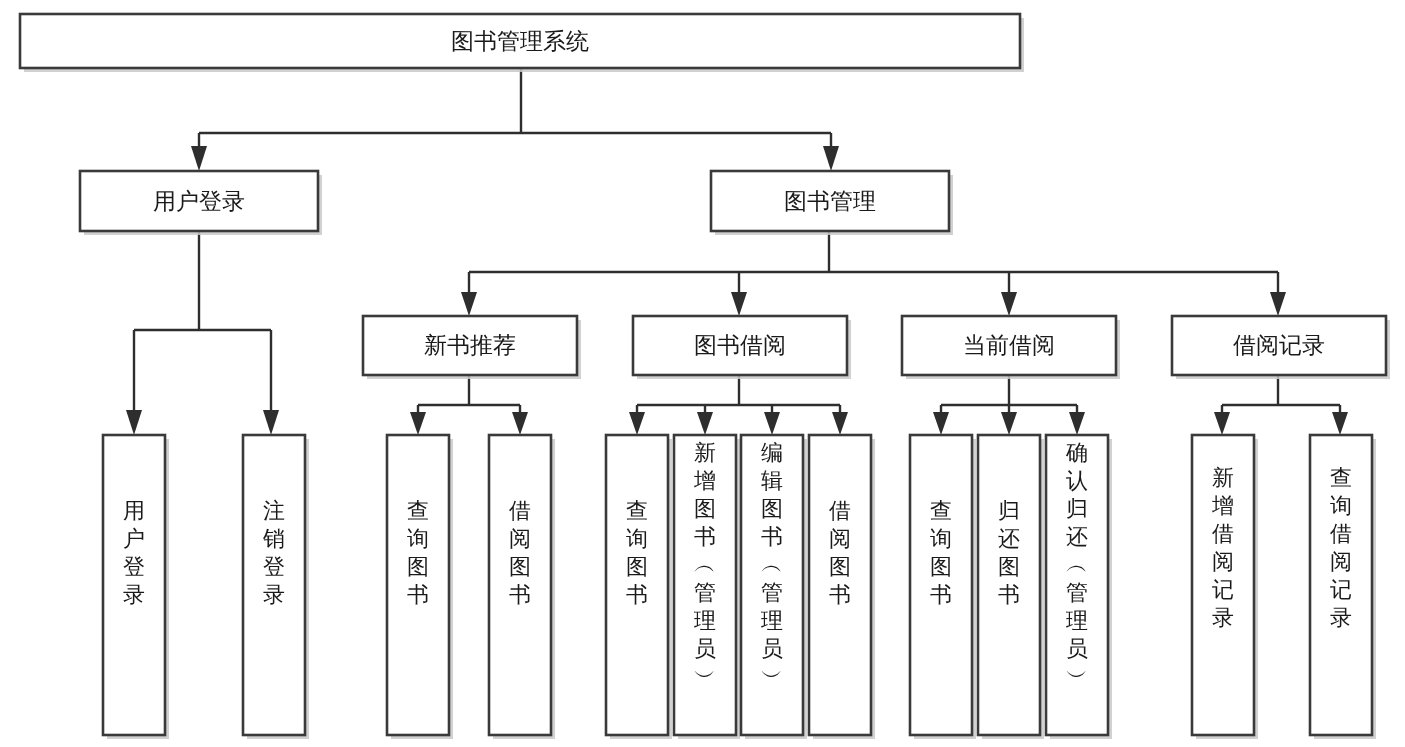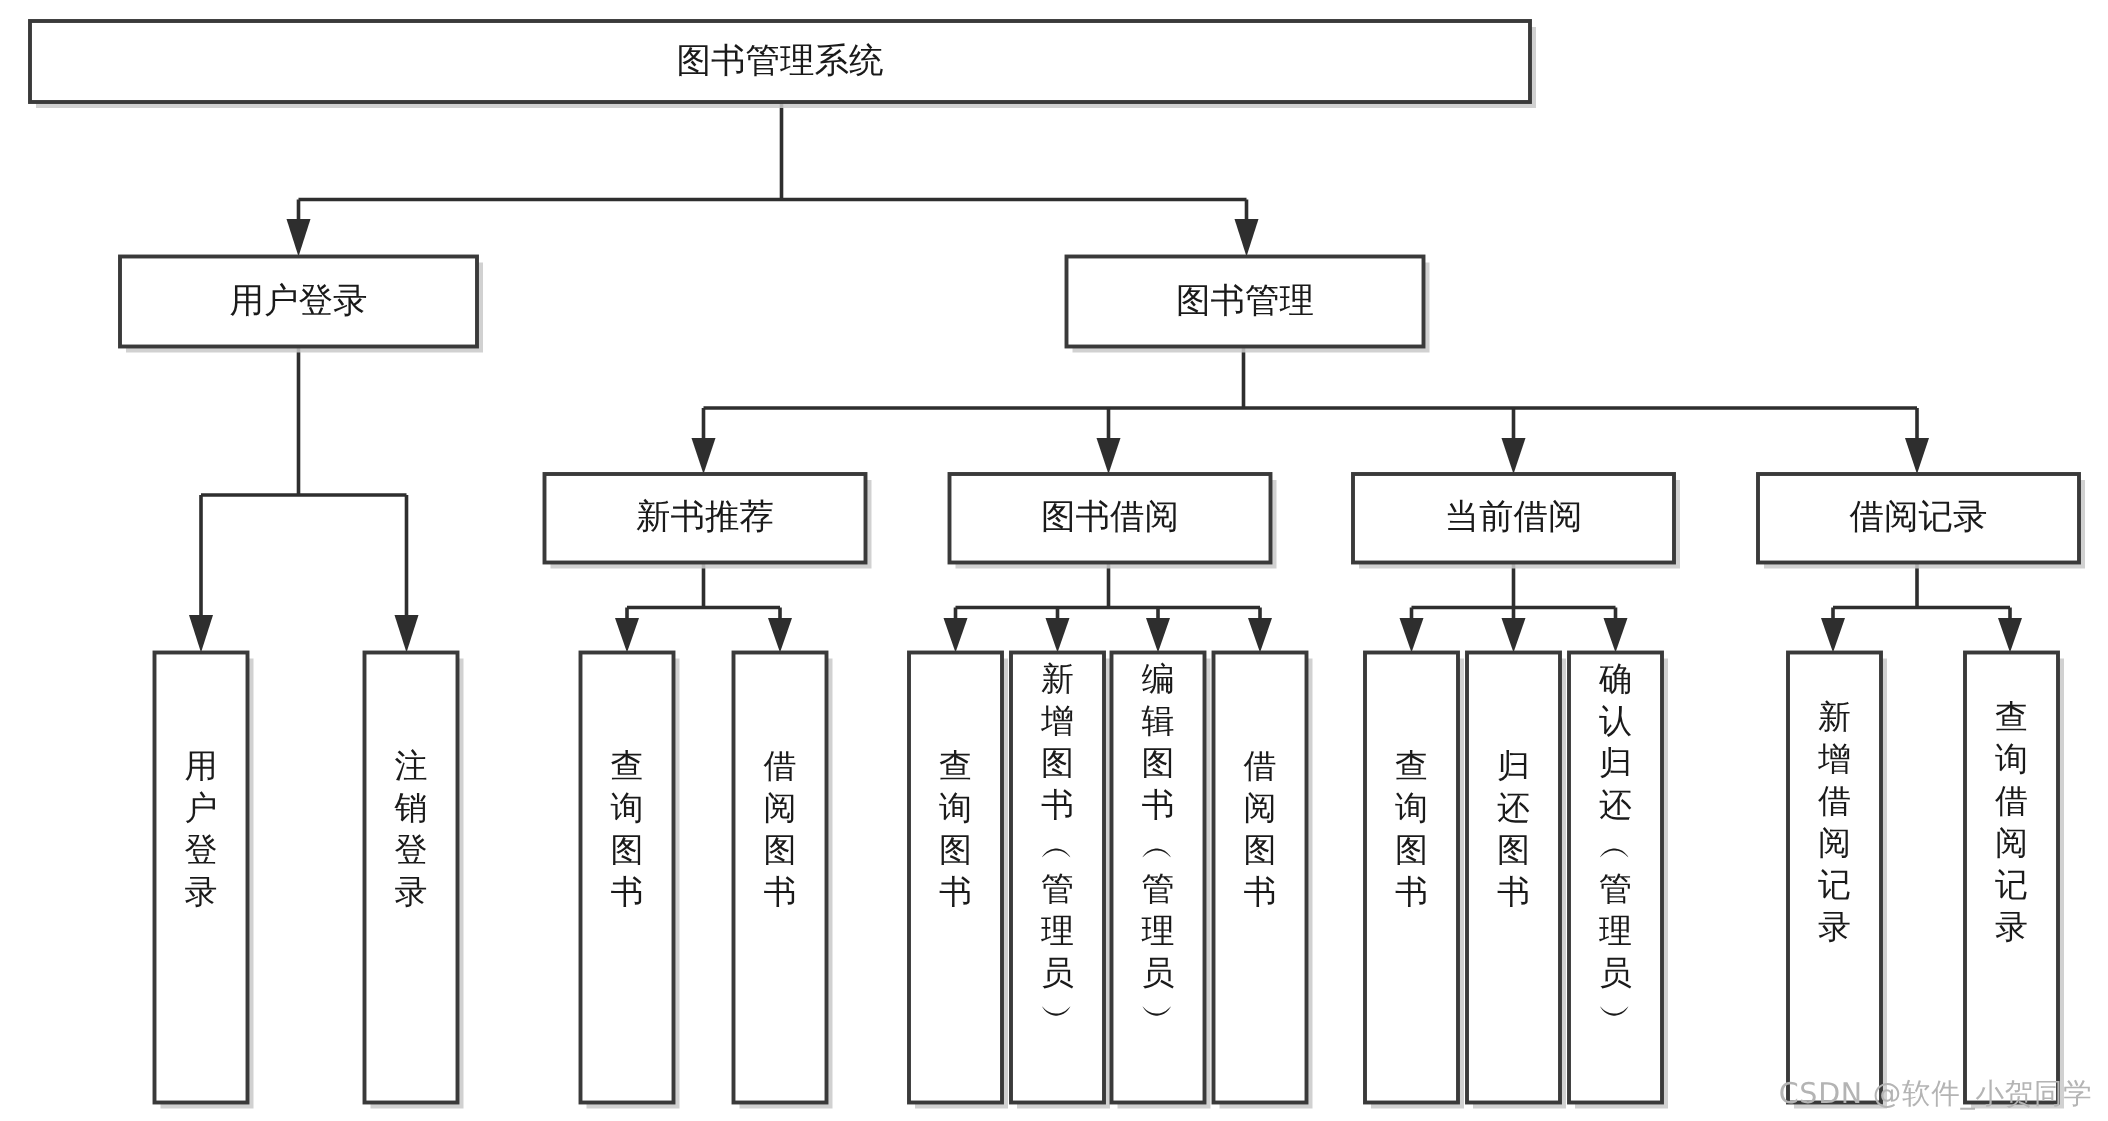"CSDN @软件_小贺同学" div.watermark { html: <div>CSDN @软件_小贺同学</div> -> none }
